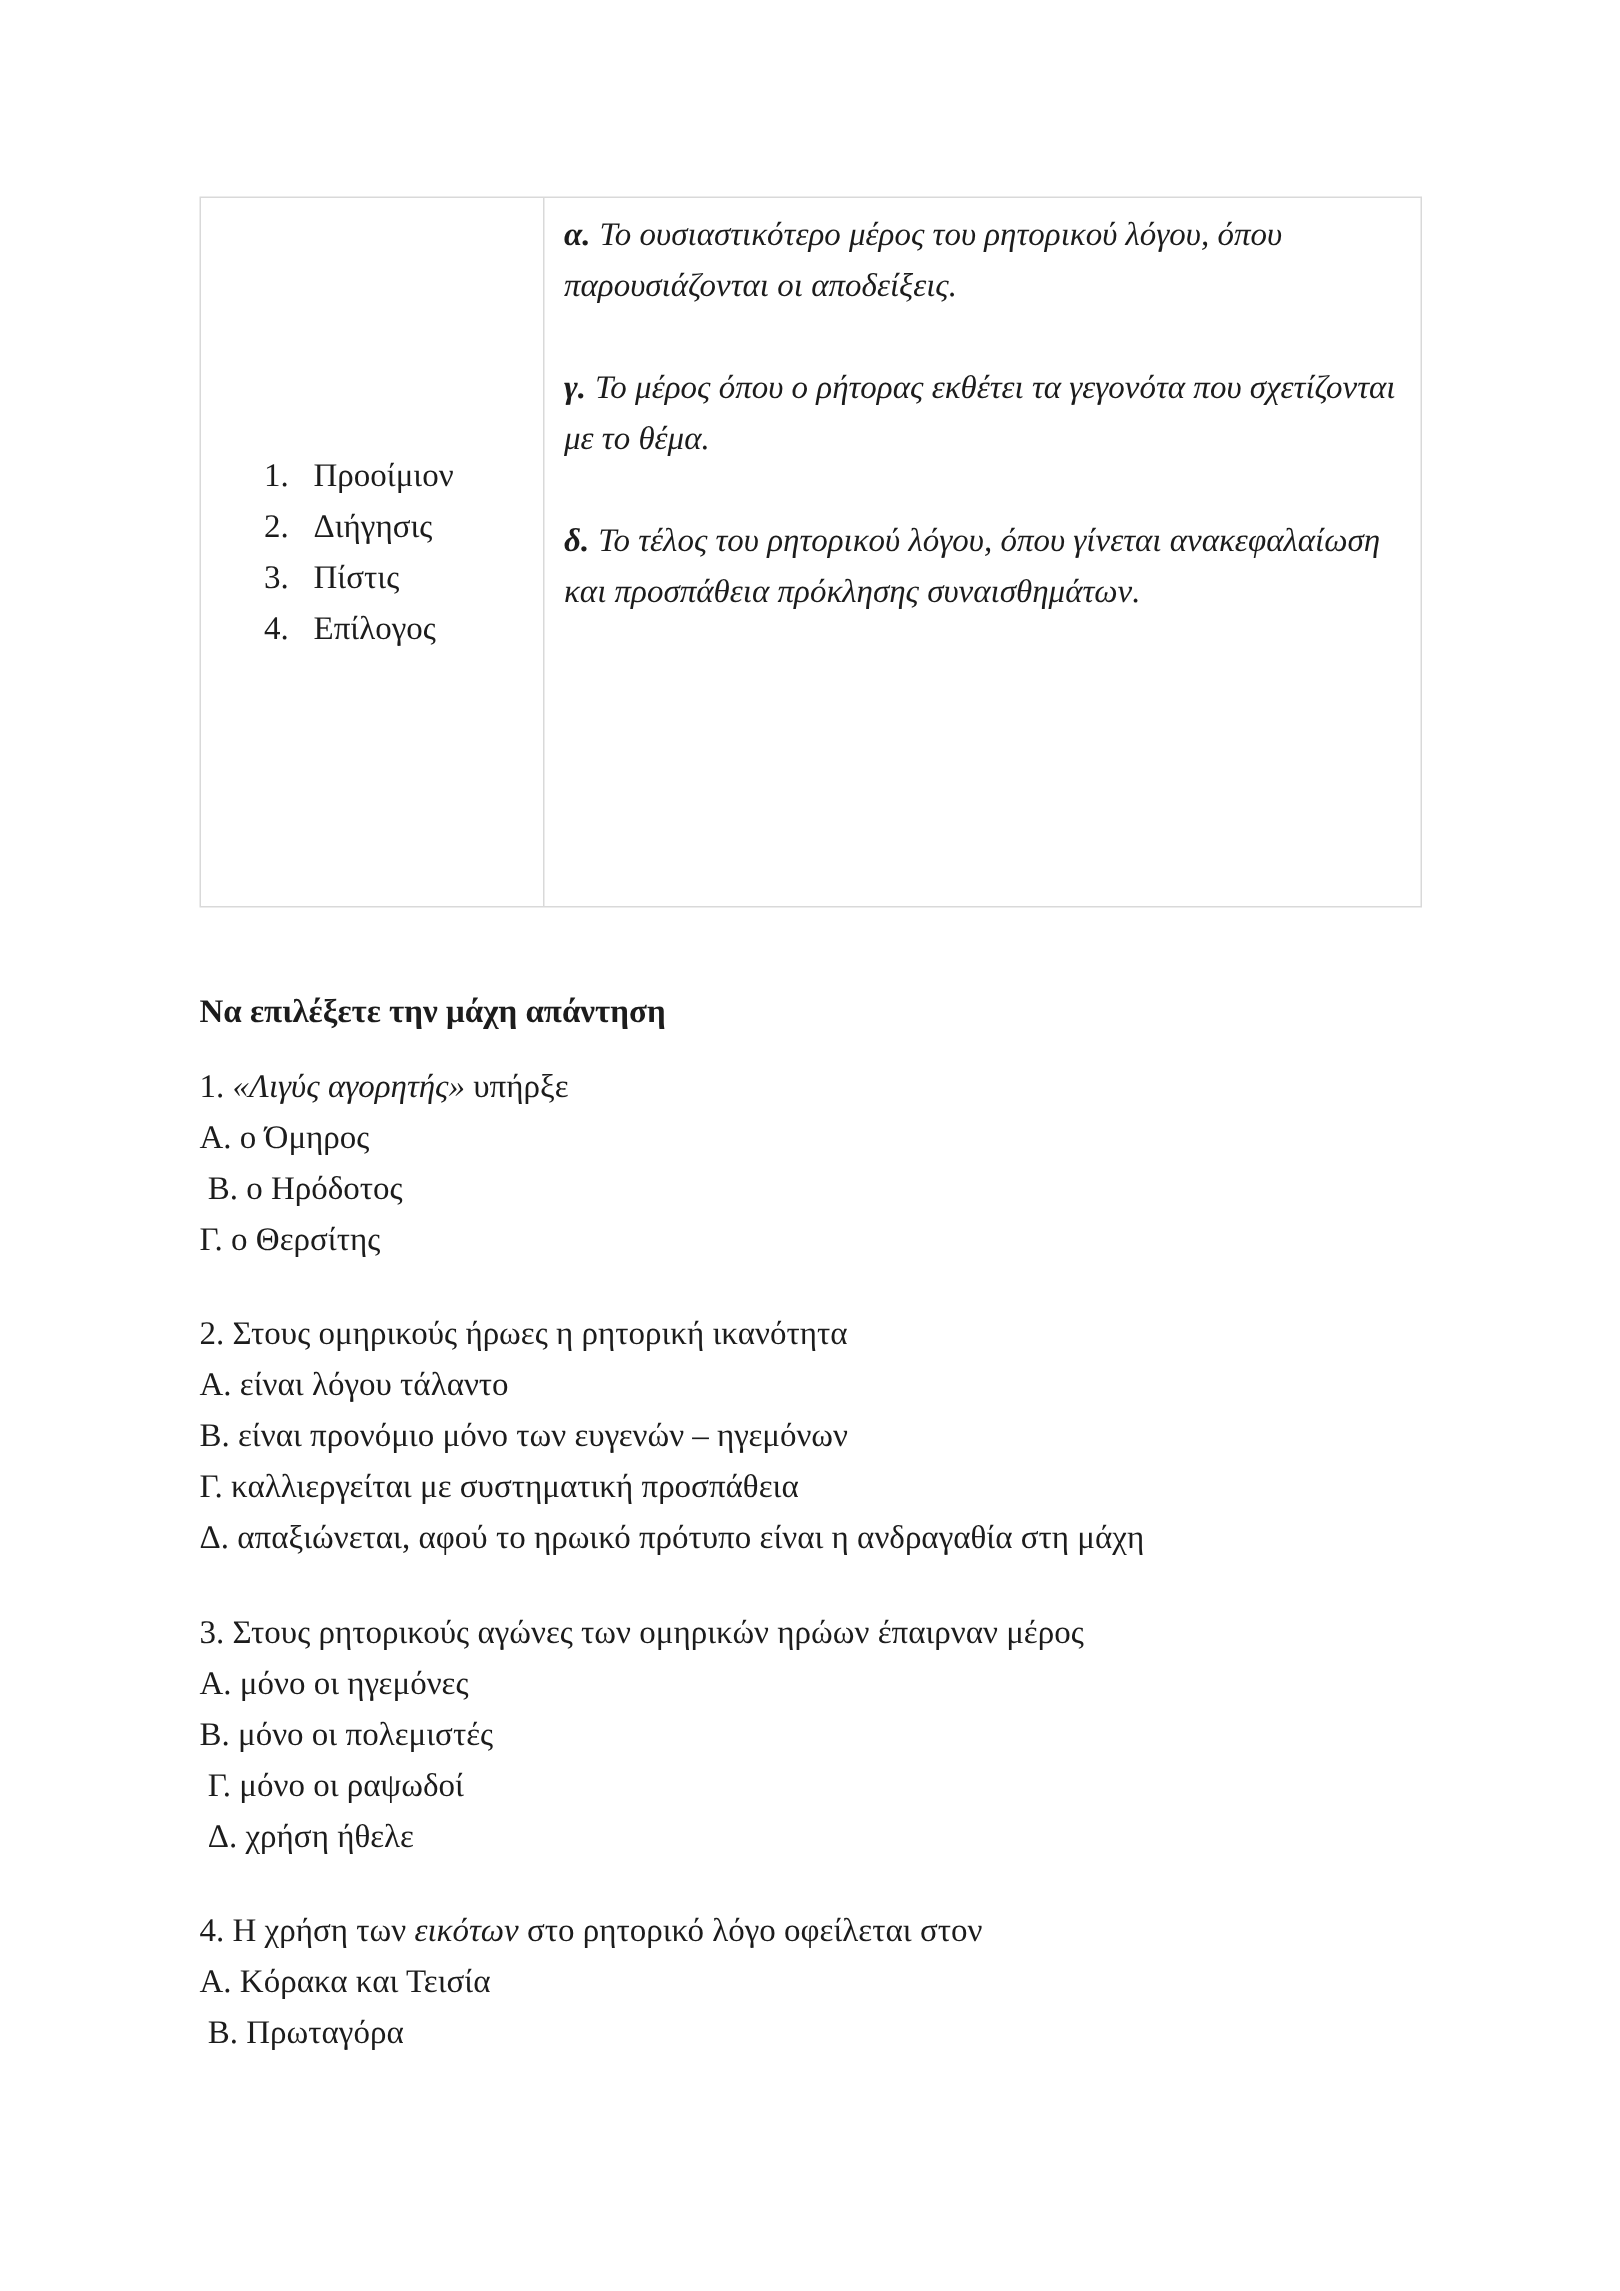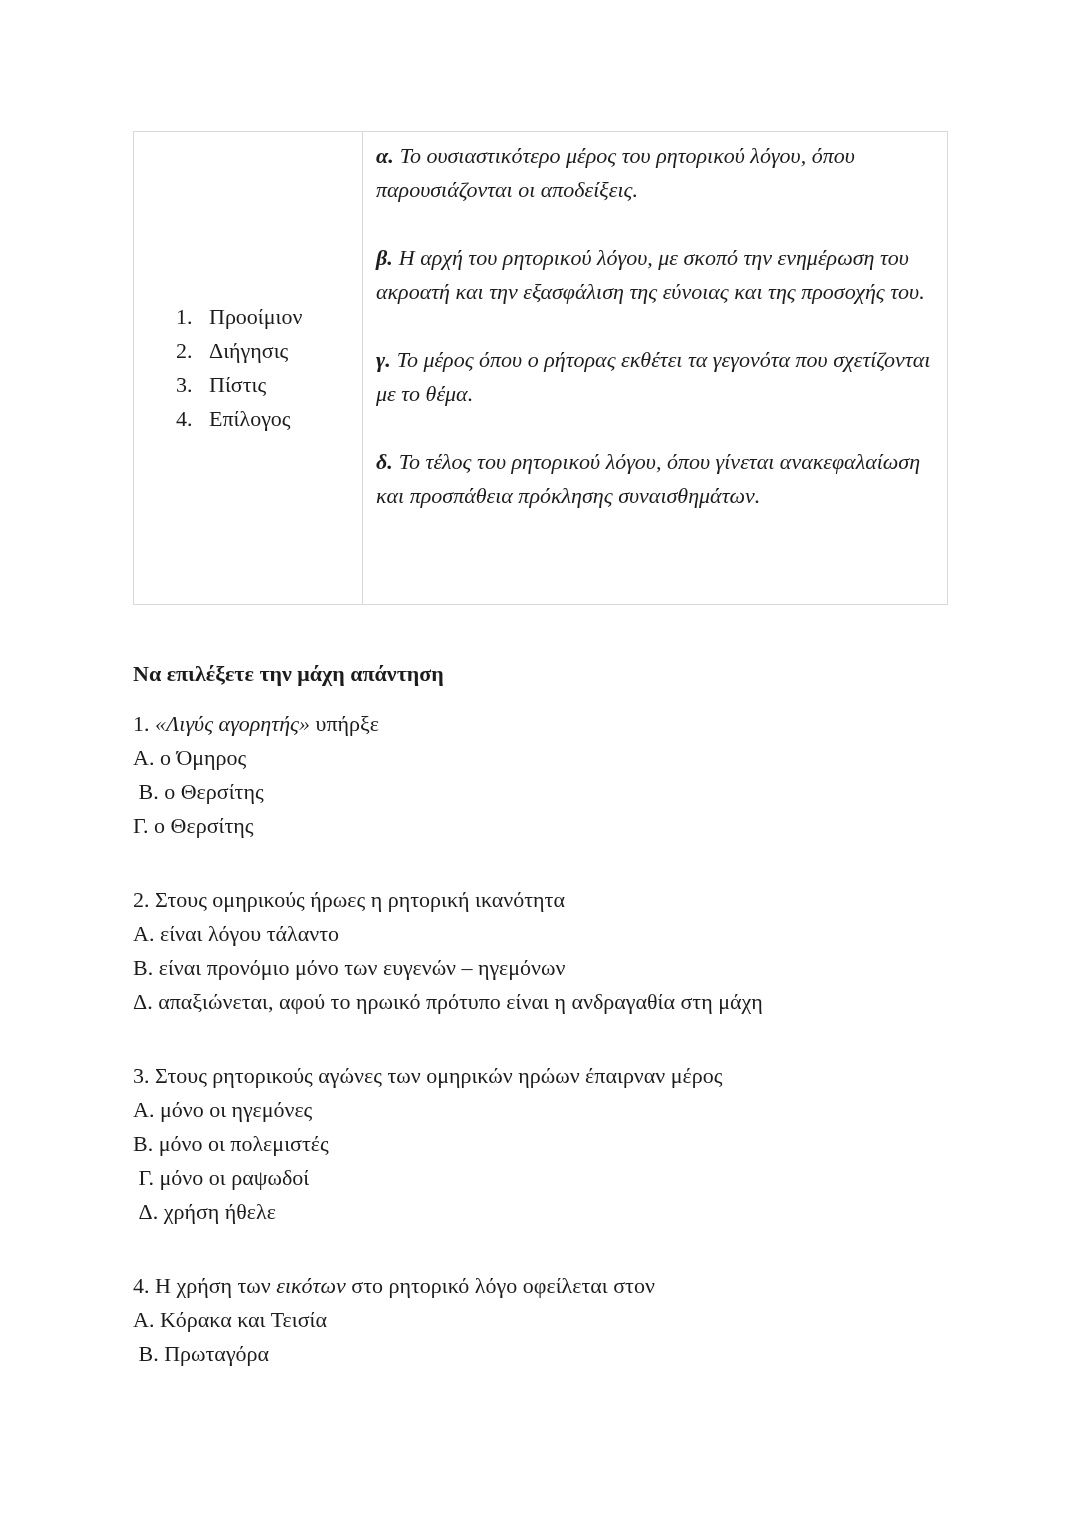"β. Η αρχή του ρητορικού" p.match-para { html: <p> <span>β.</span><span>Η αρχή του ρητορικού λόγου, με σκοπό την ενημέρωση του ακροατή και την εξασφάλιση της εύνοιας και της προσοχής του.</span> </p> -> none }
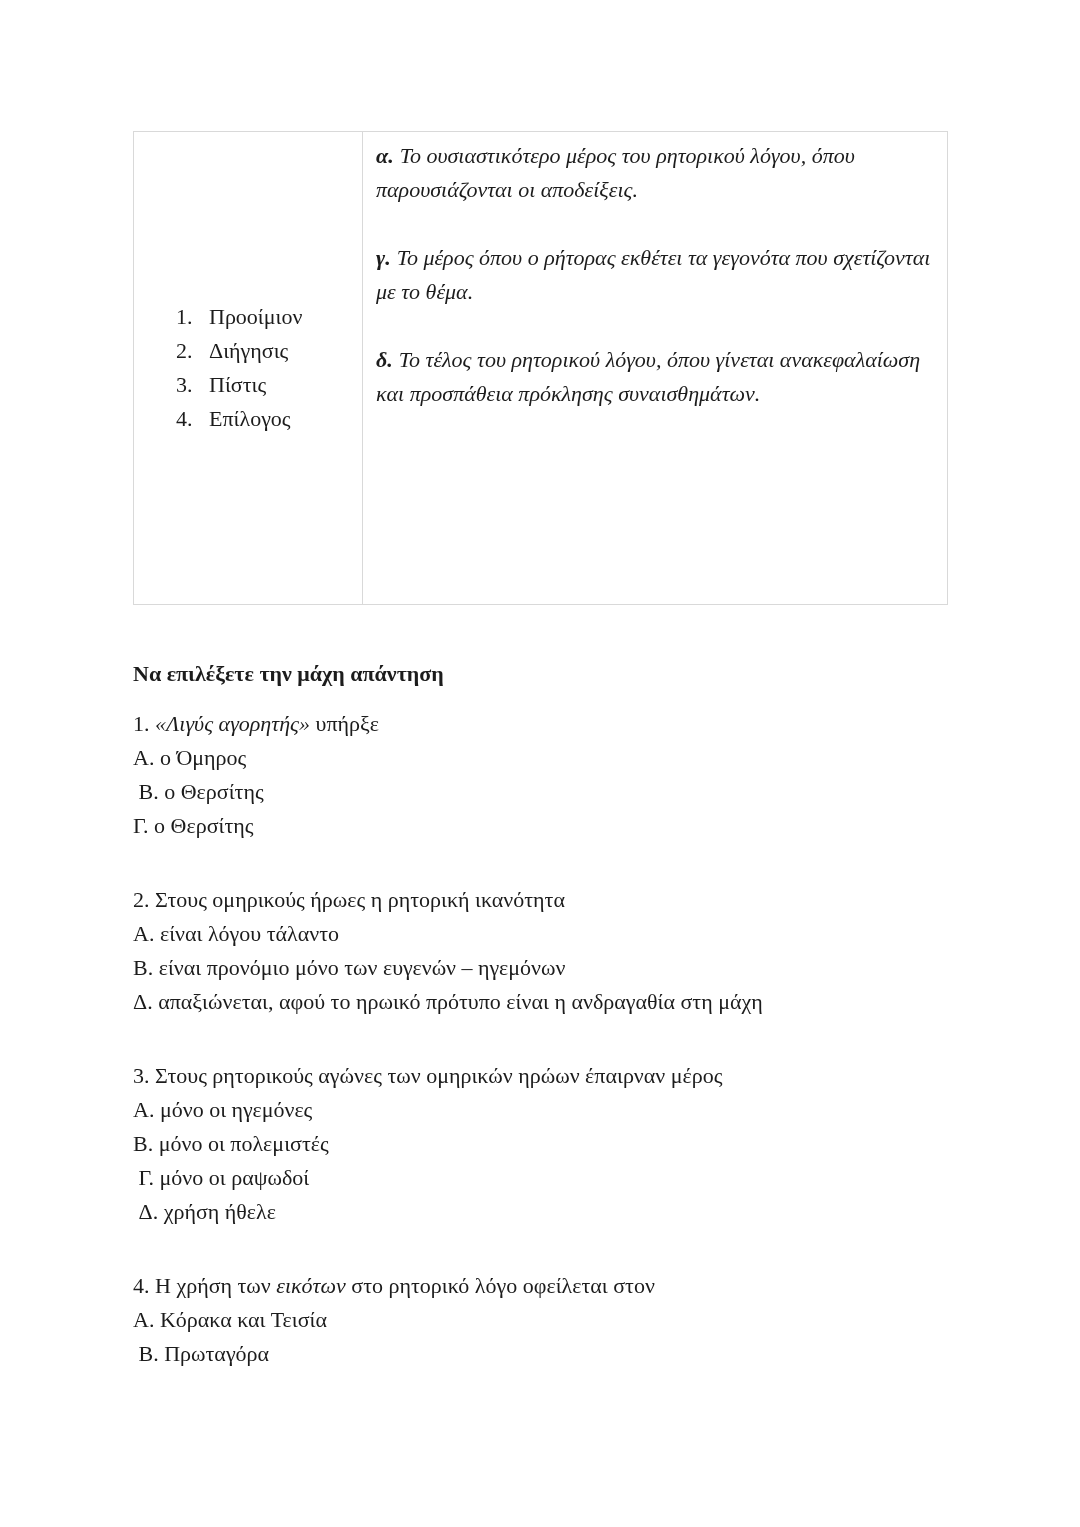"Β. ο Θερσίτης" div.q-option { text: Θερσίτης -> Ηρόδοτος }
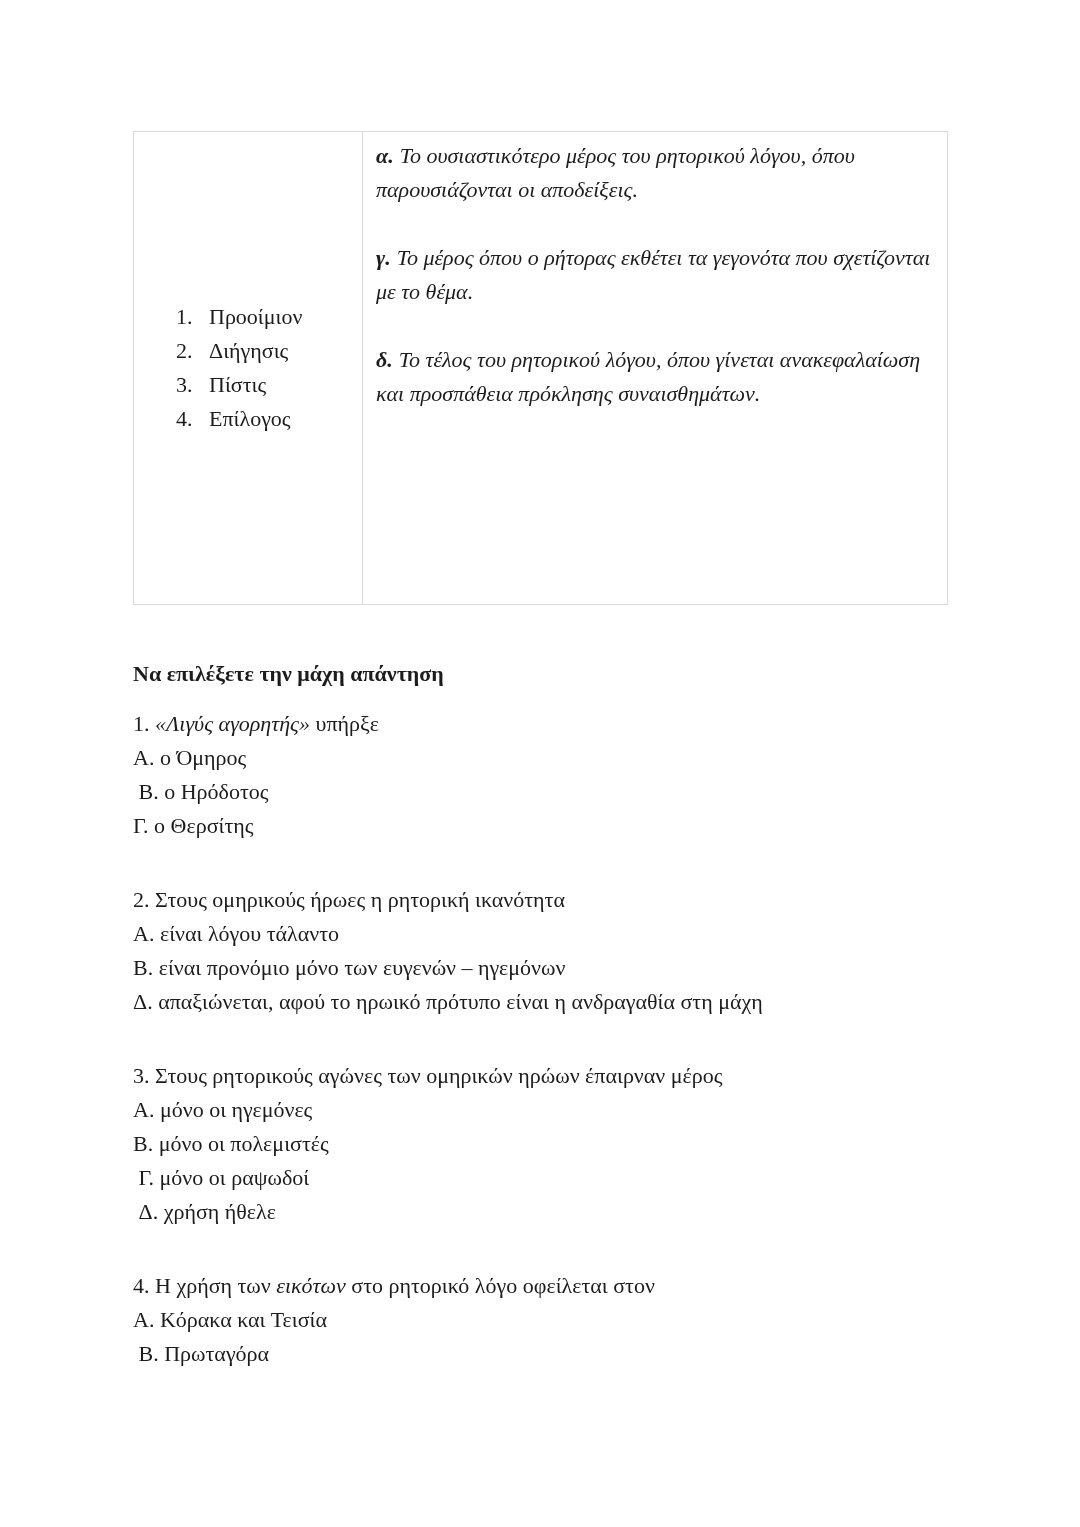"2. Στους ομηρικούς ήρωες η" .question-block + .question-block { margin-top: 40px -> 29px }
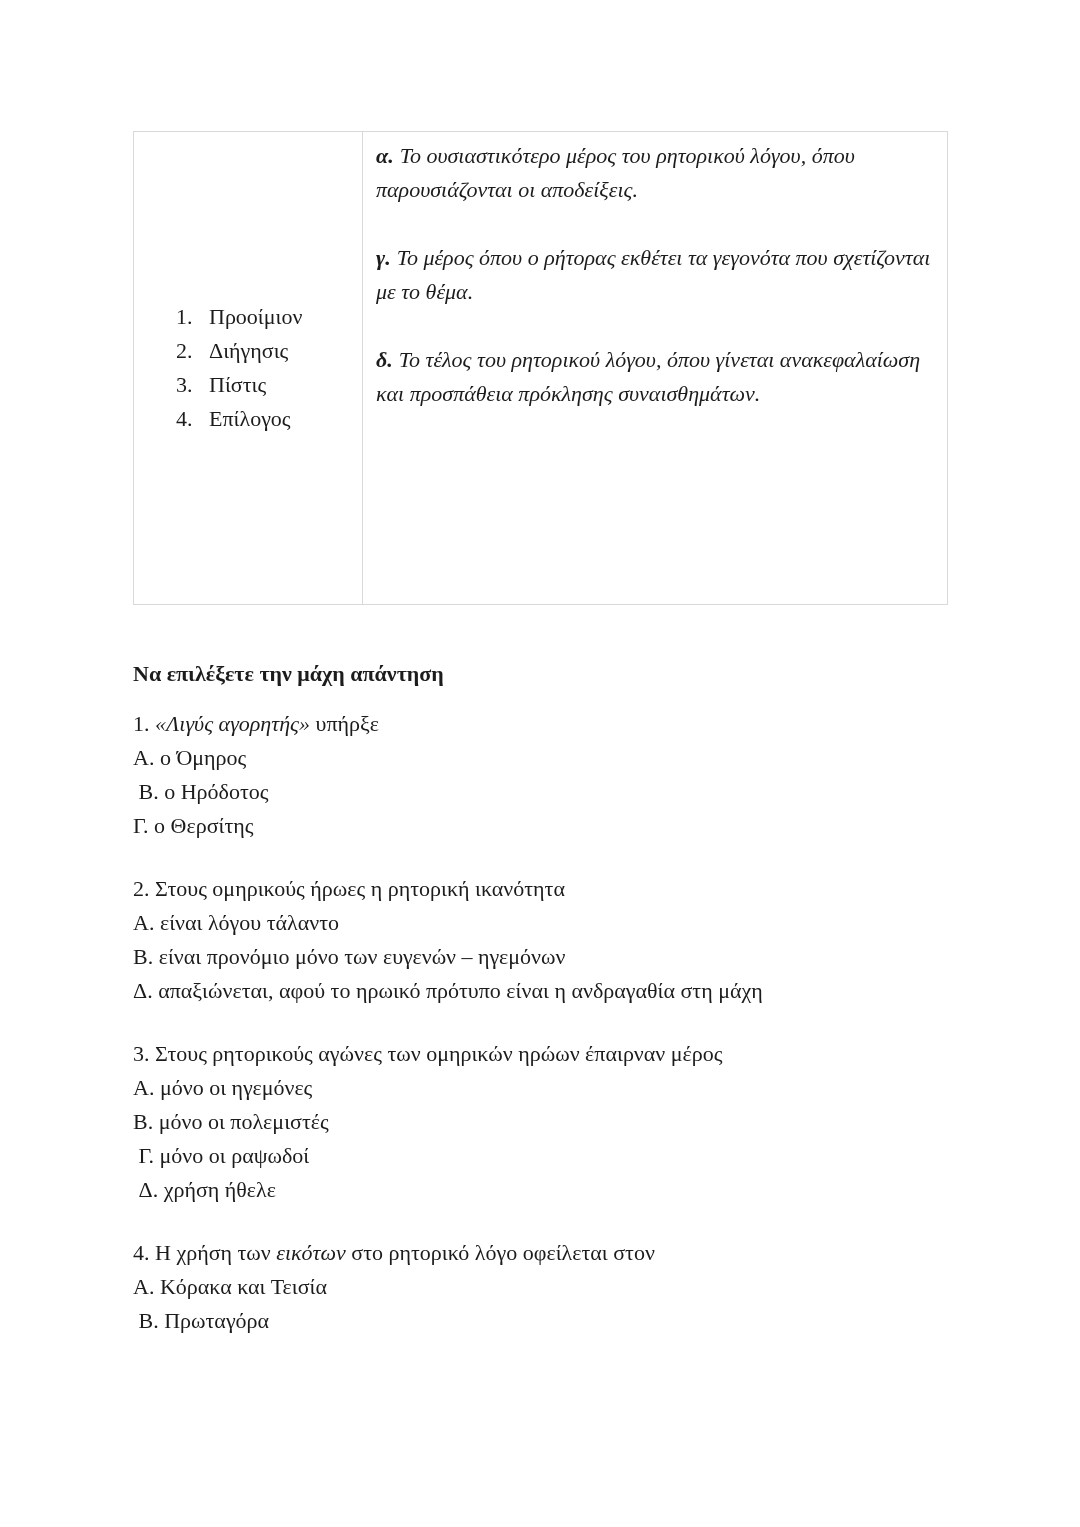"Γ. καλλιεργείται με συστηματική" div.q-option { html: none -> <div>Γ. καλλιεργείται με συστηματική προσπάθεια</div> }
